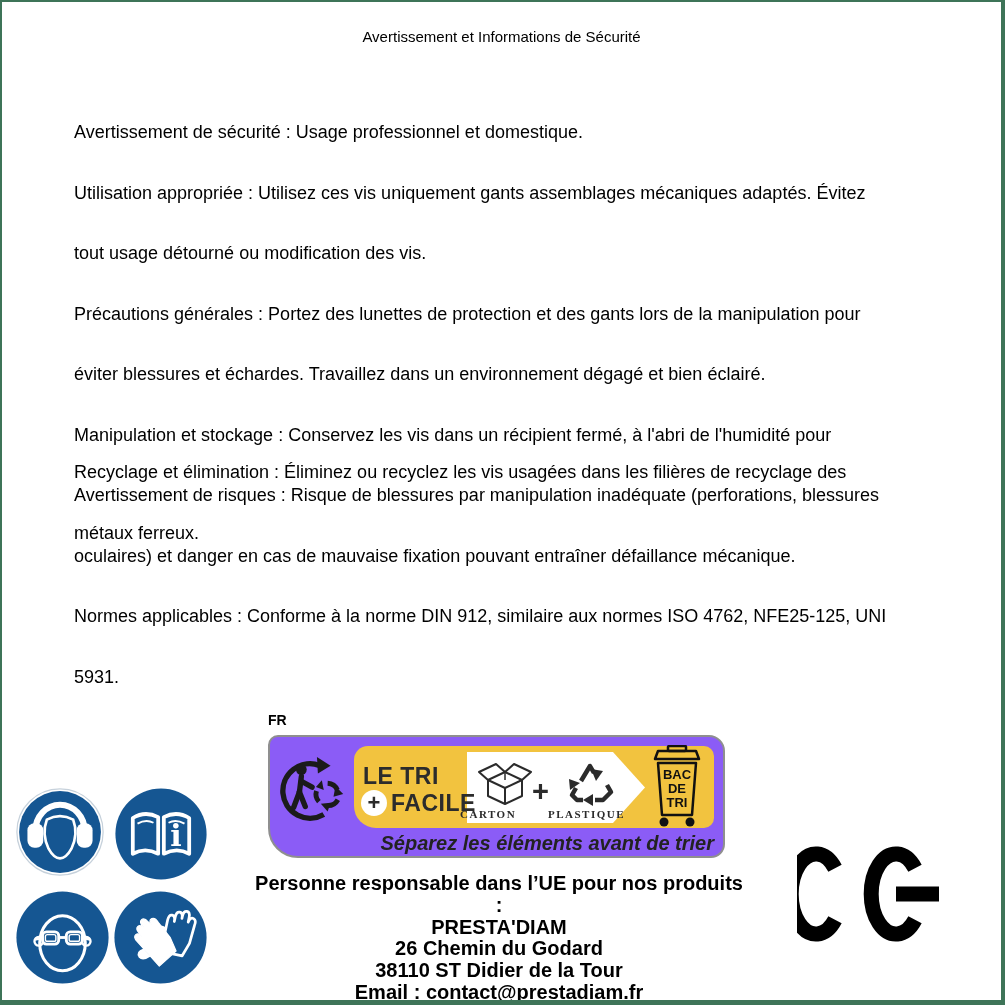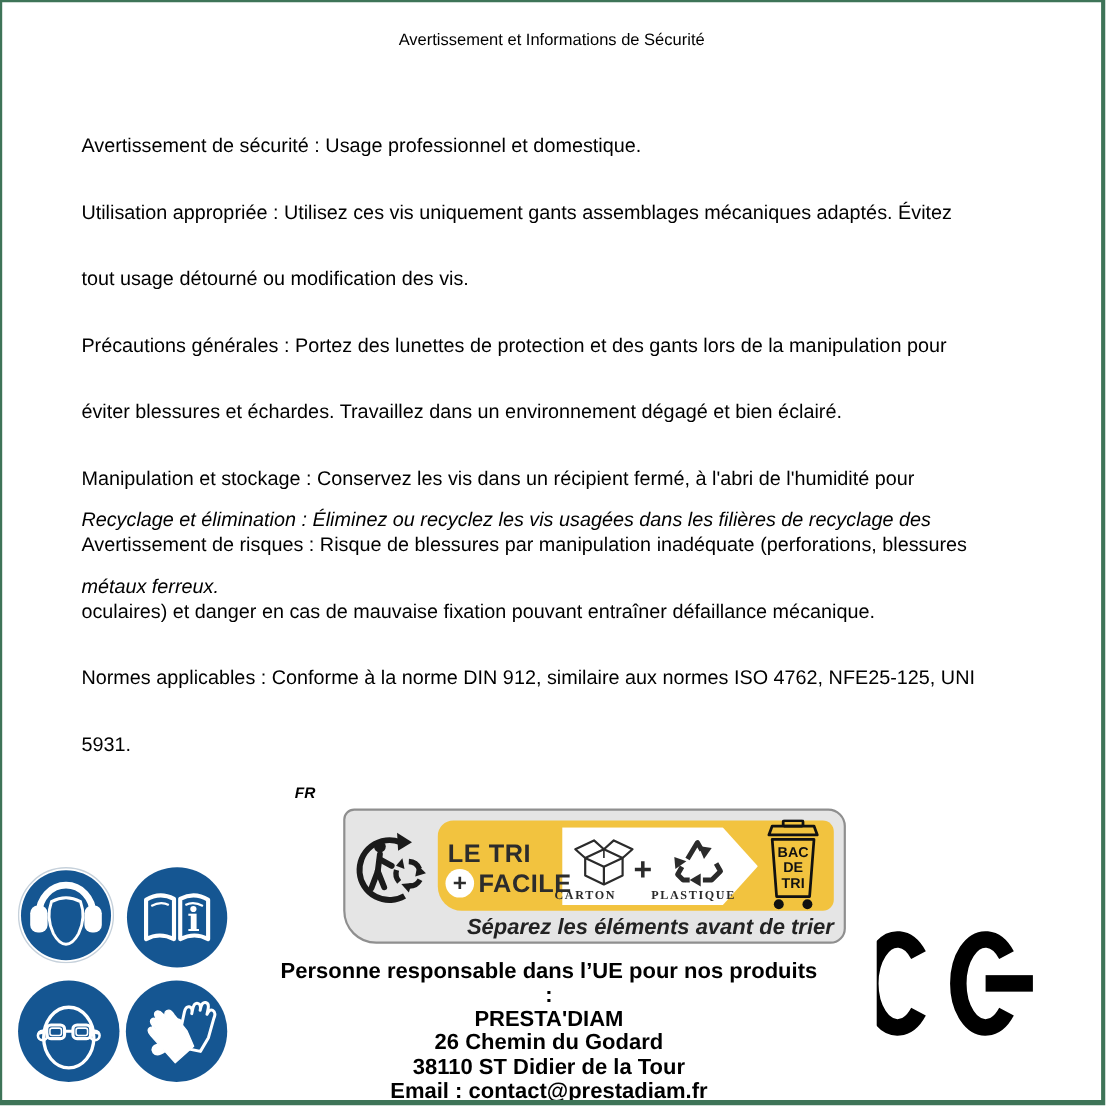"Recyclage et élimination : Éliminez" #recycle-block { font-style: italic -> none }
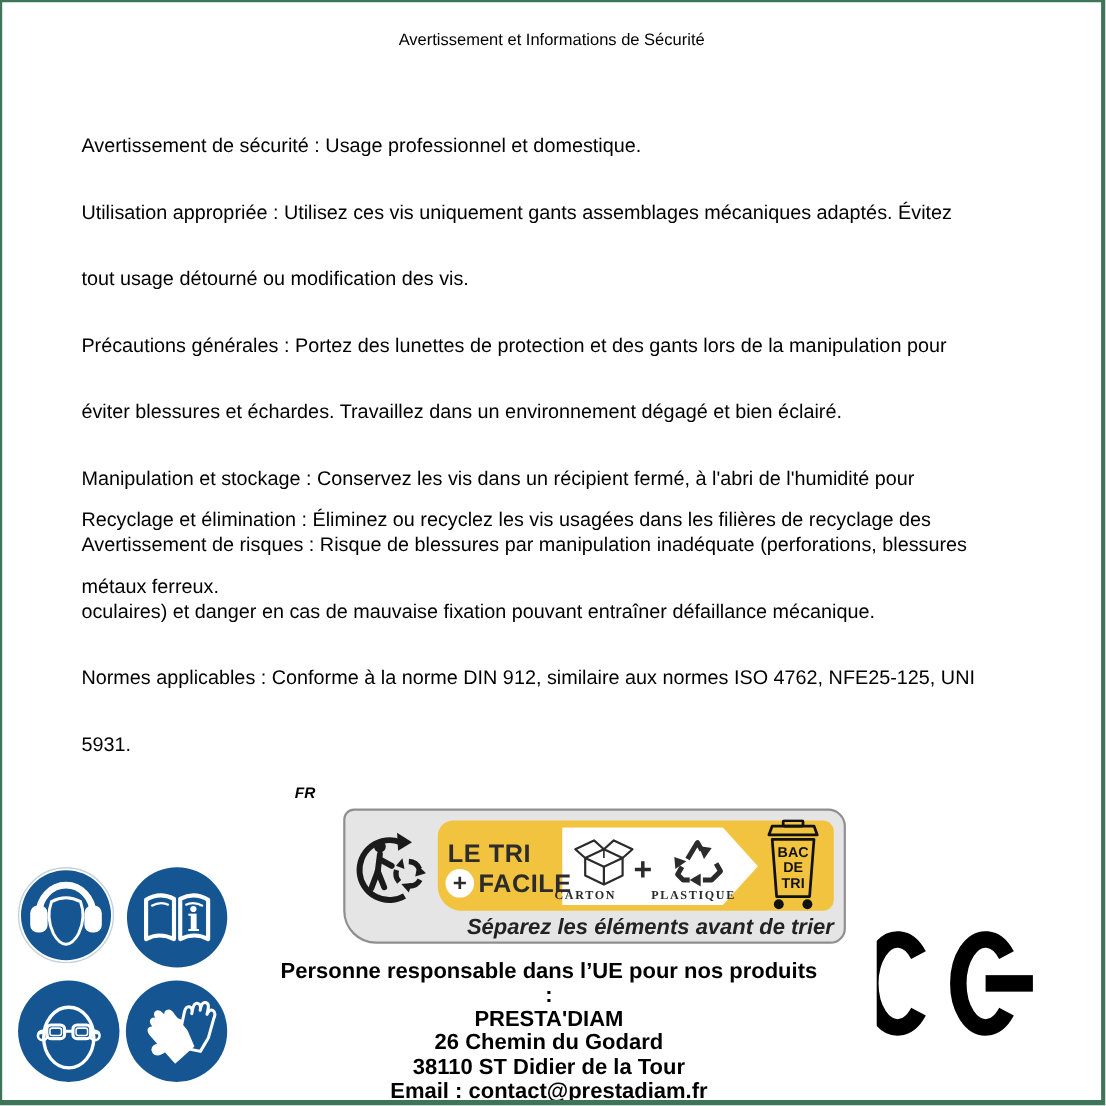"FR" .fr-label { font-style: italic -> none }
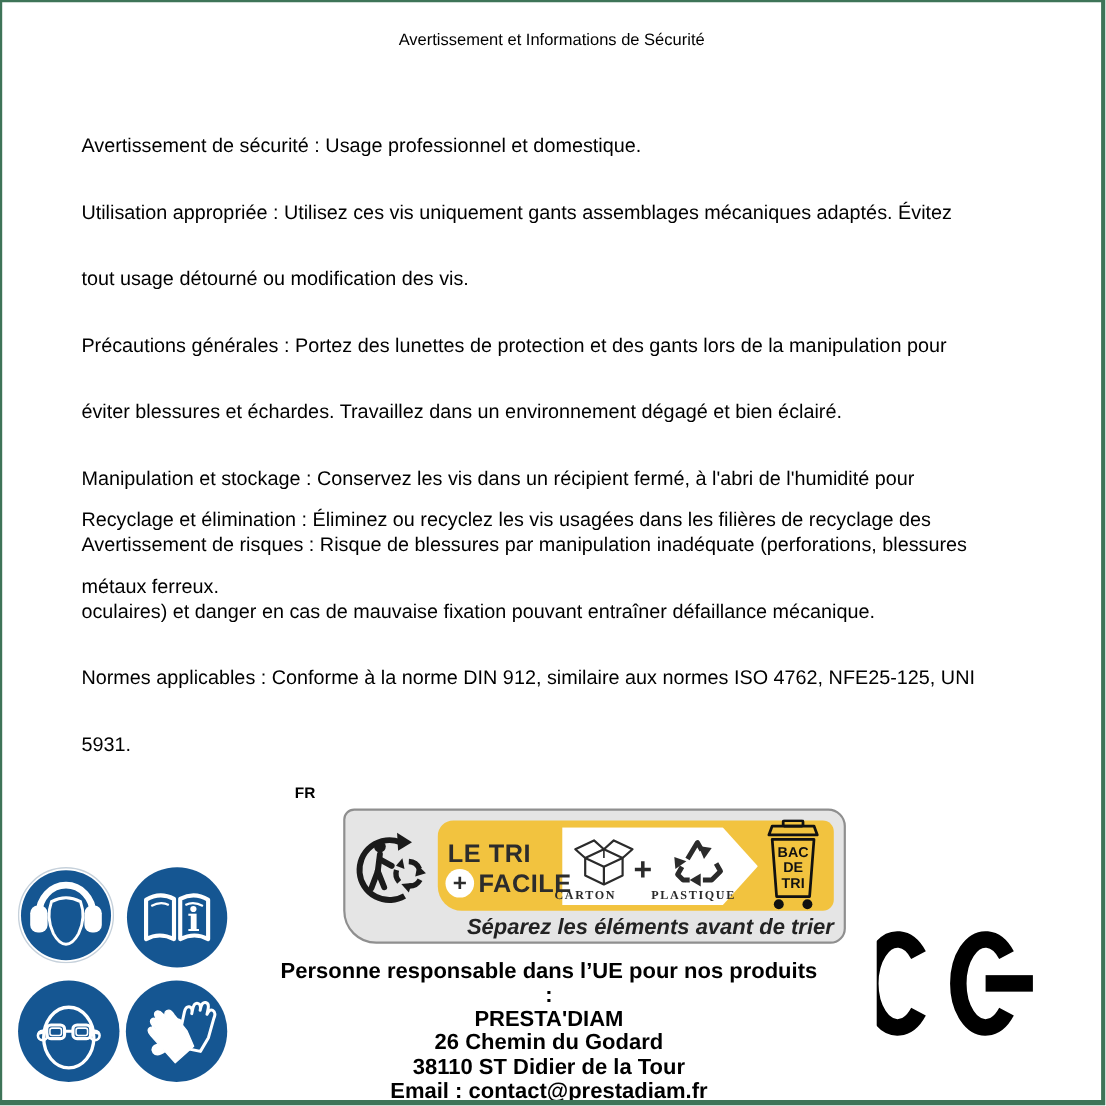"LE TRI" .banner { background: #e5e5e5 -> #8b5cf6; margin-left: 44px -> none }
